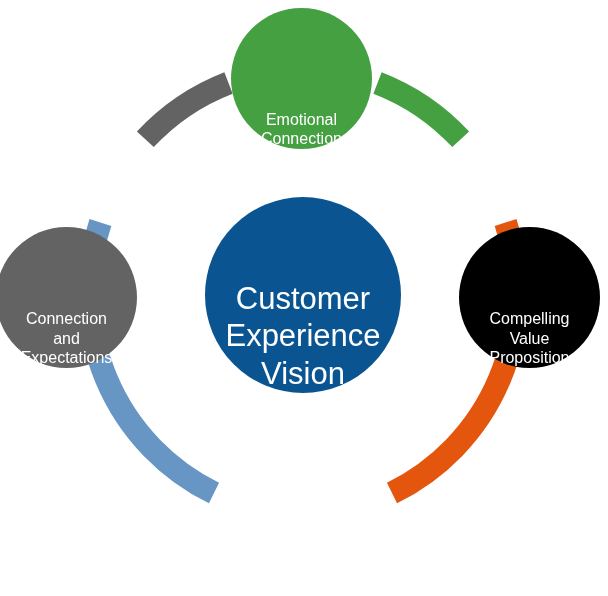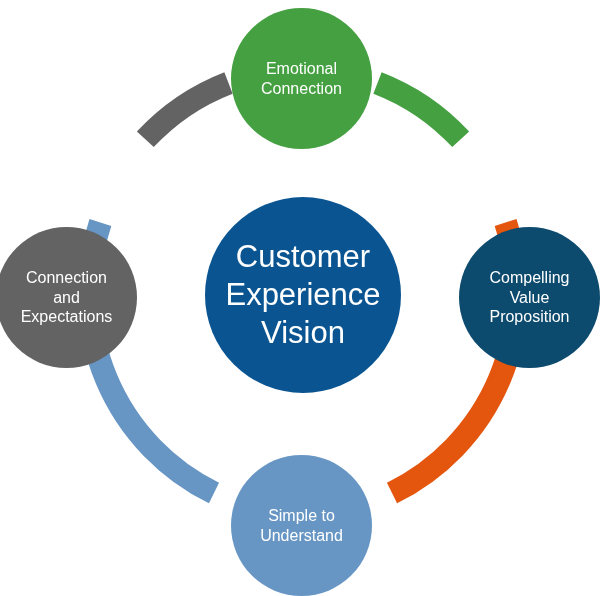"Emotional" .node { align-items: center -> flex-end }
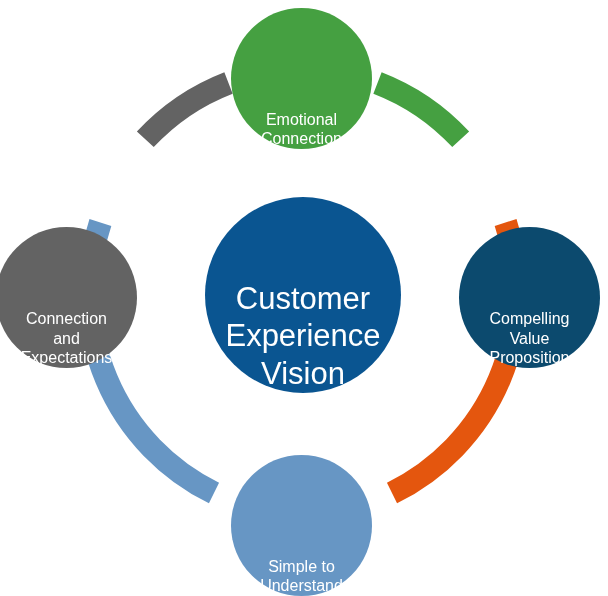"Compelling" div.node { background: #0c4a6e -> #000000 }
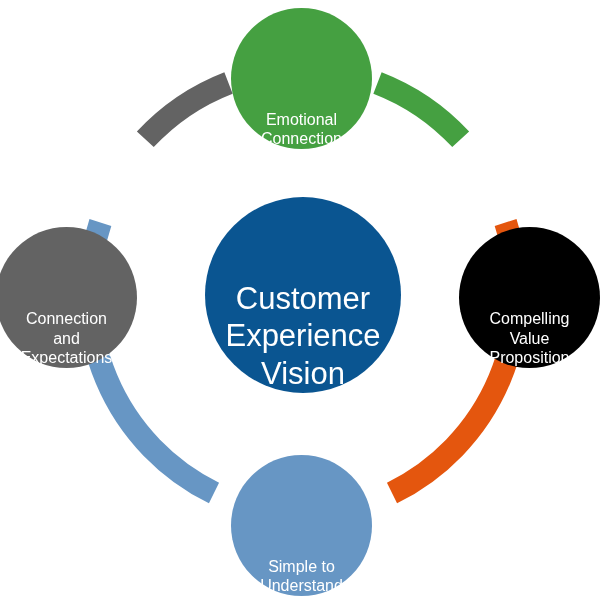"Simple to" div.node { html: <div> <span>Simple to Understand</span> </div> -> none }
